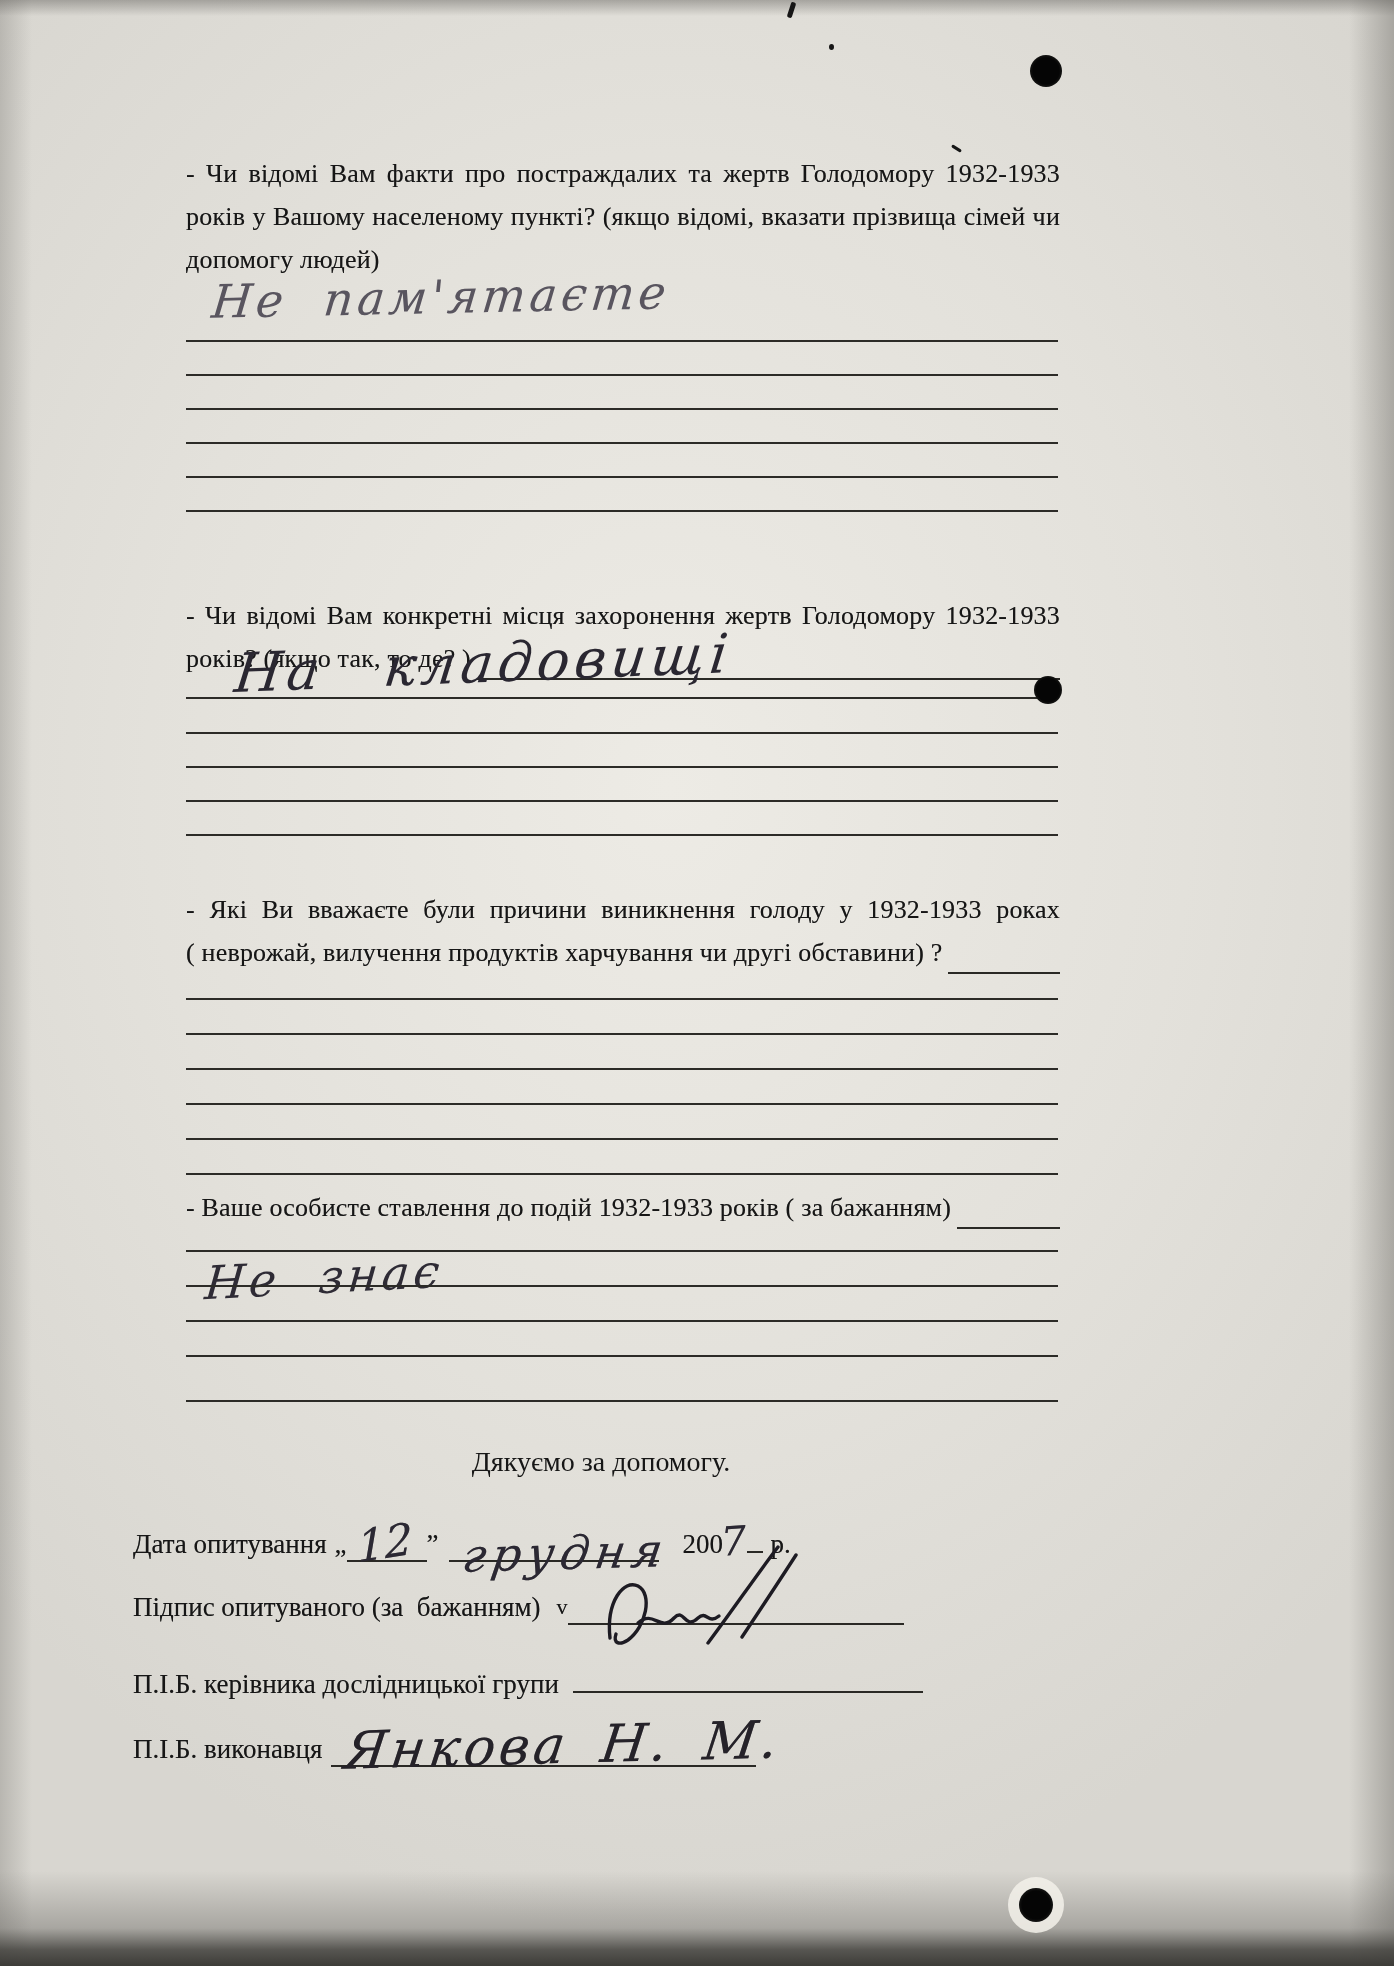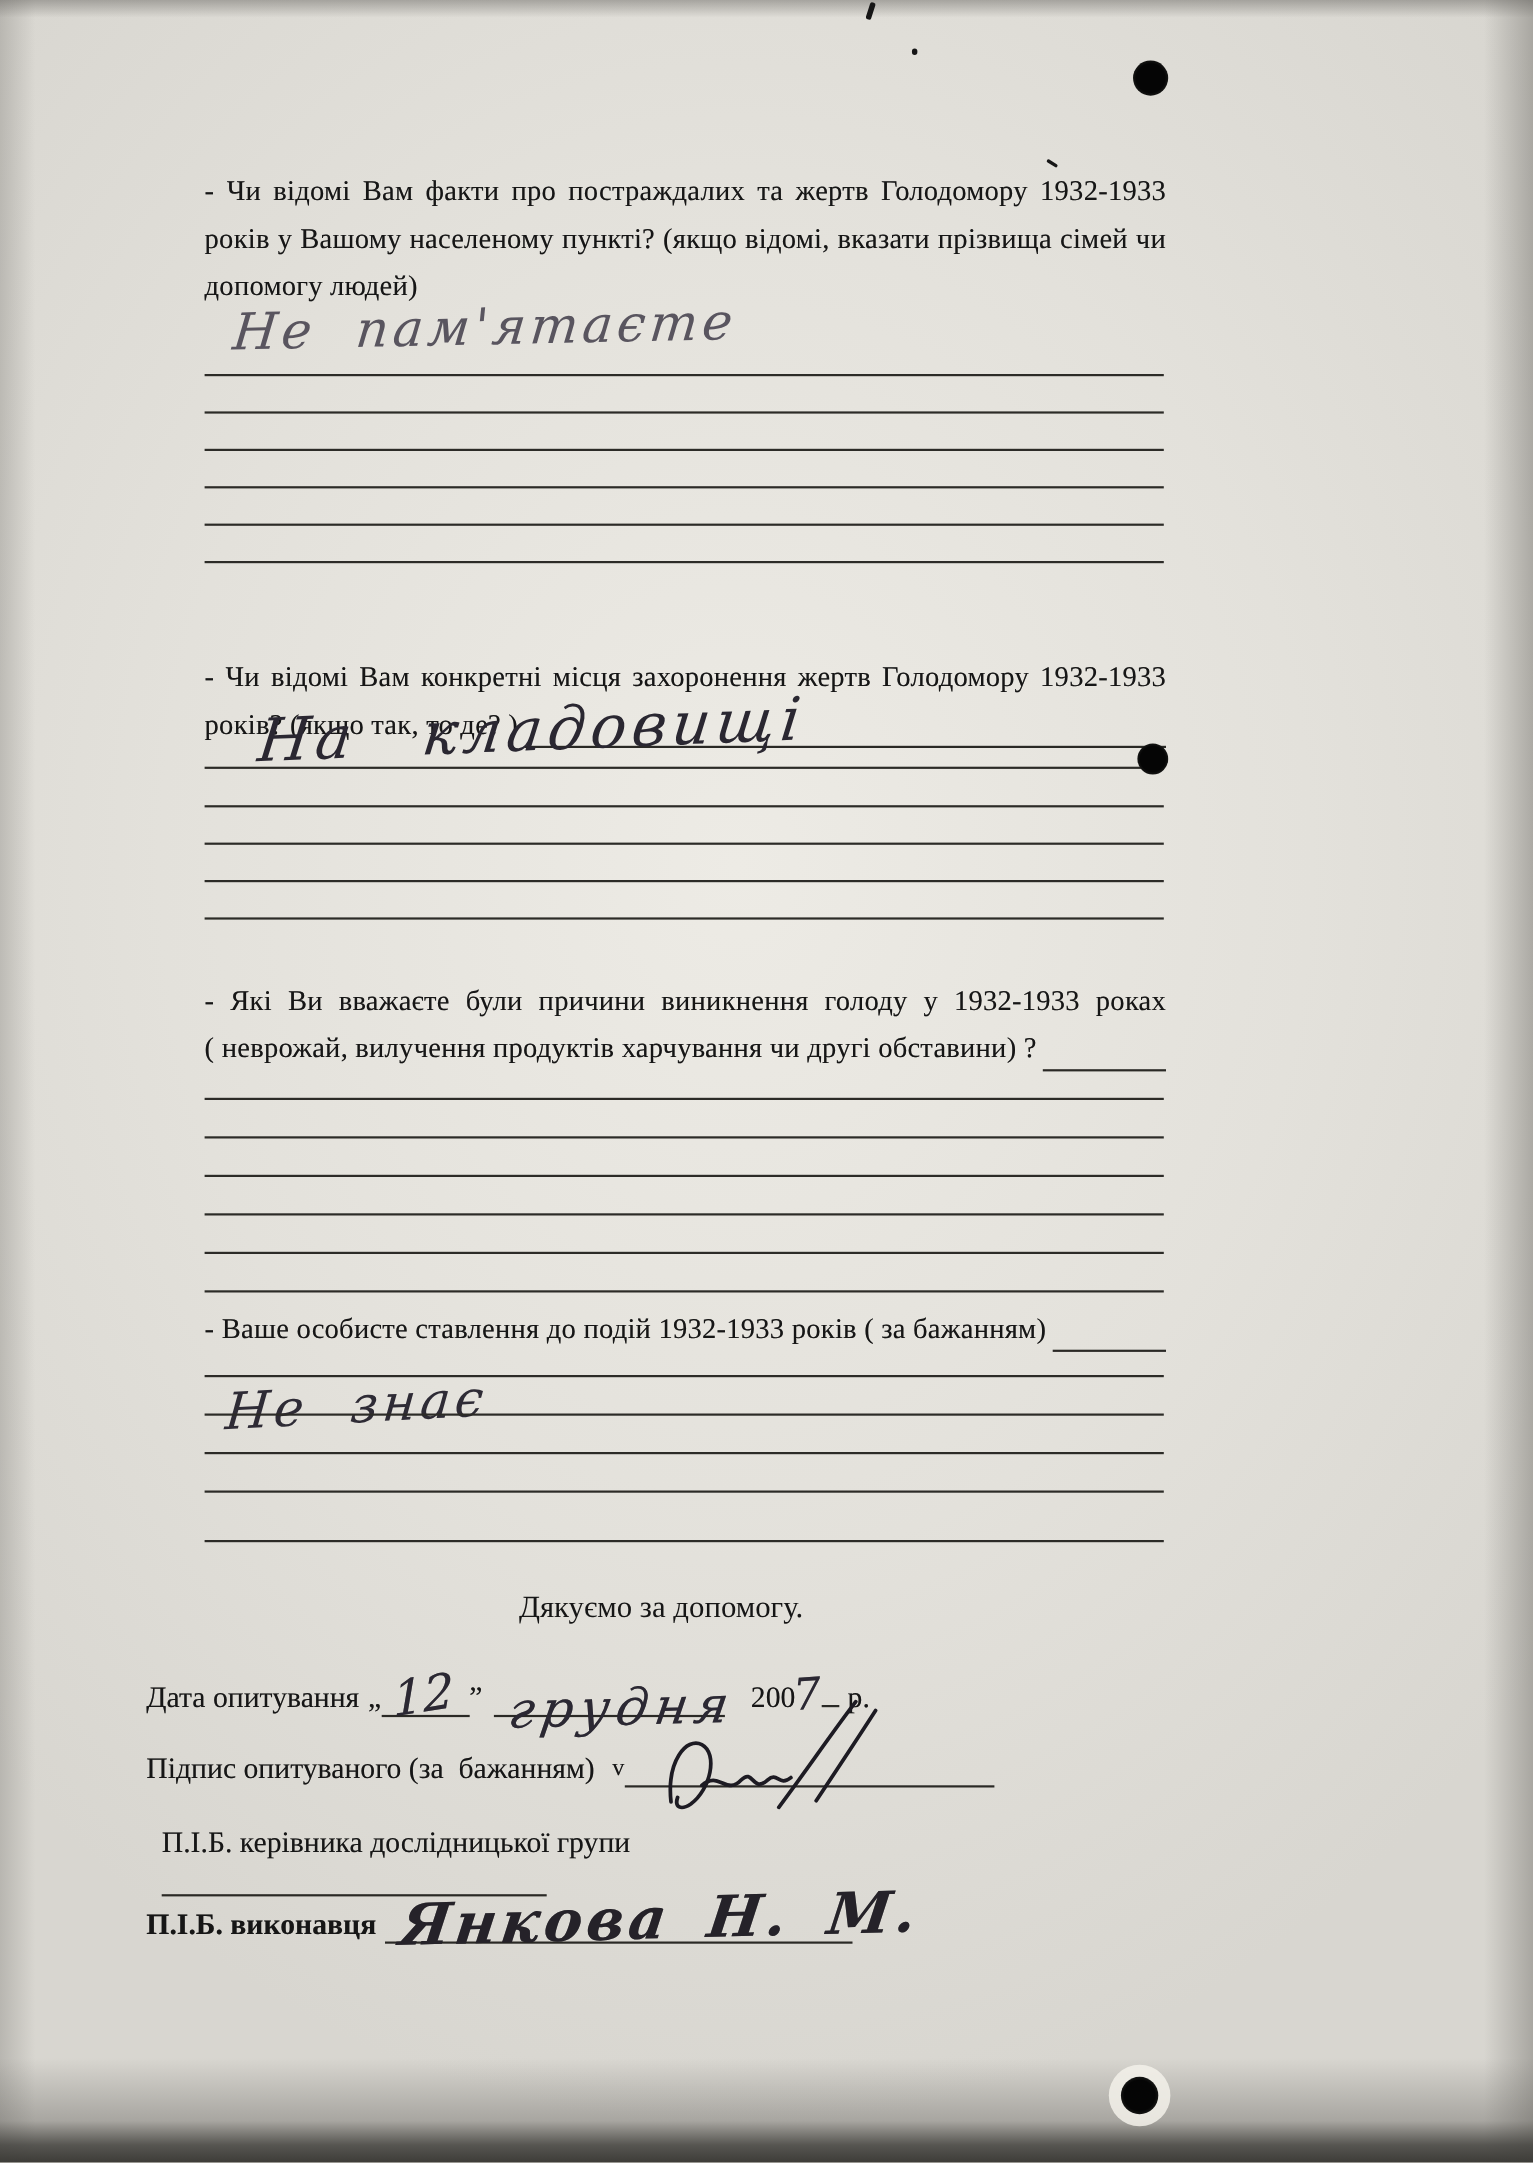"П.І.Б. керівника дослідницької групи" div.frow { flex-direction: column -> none }
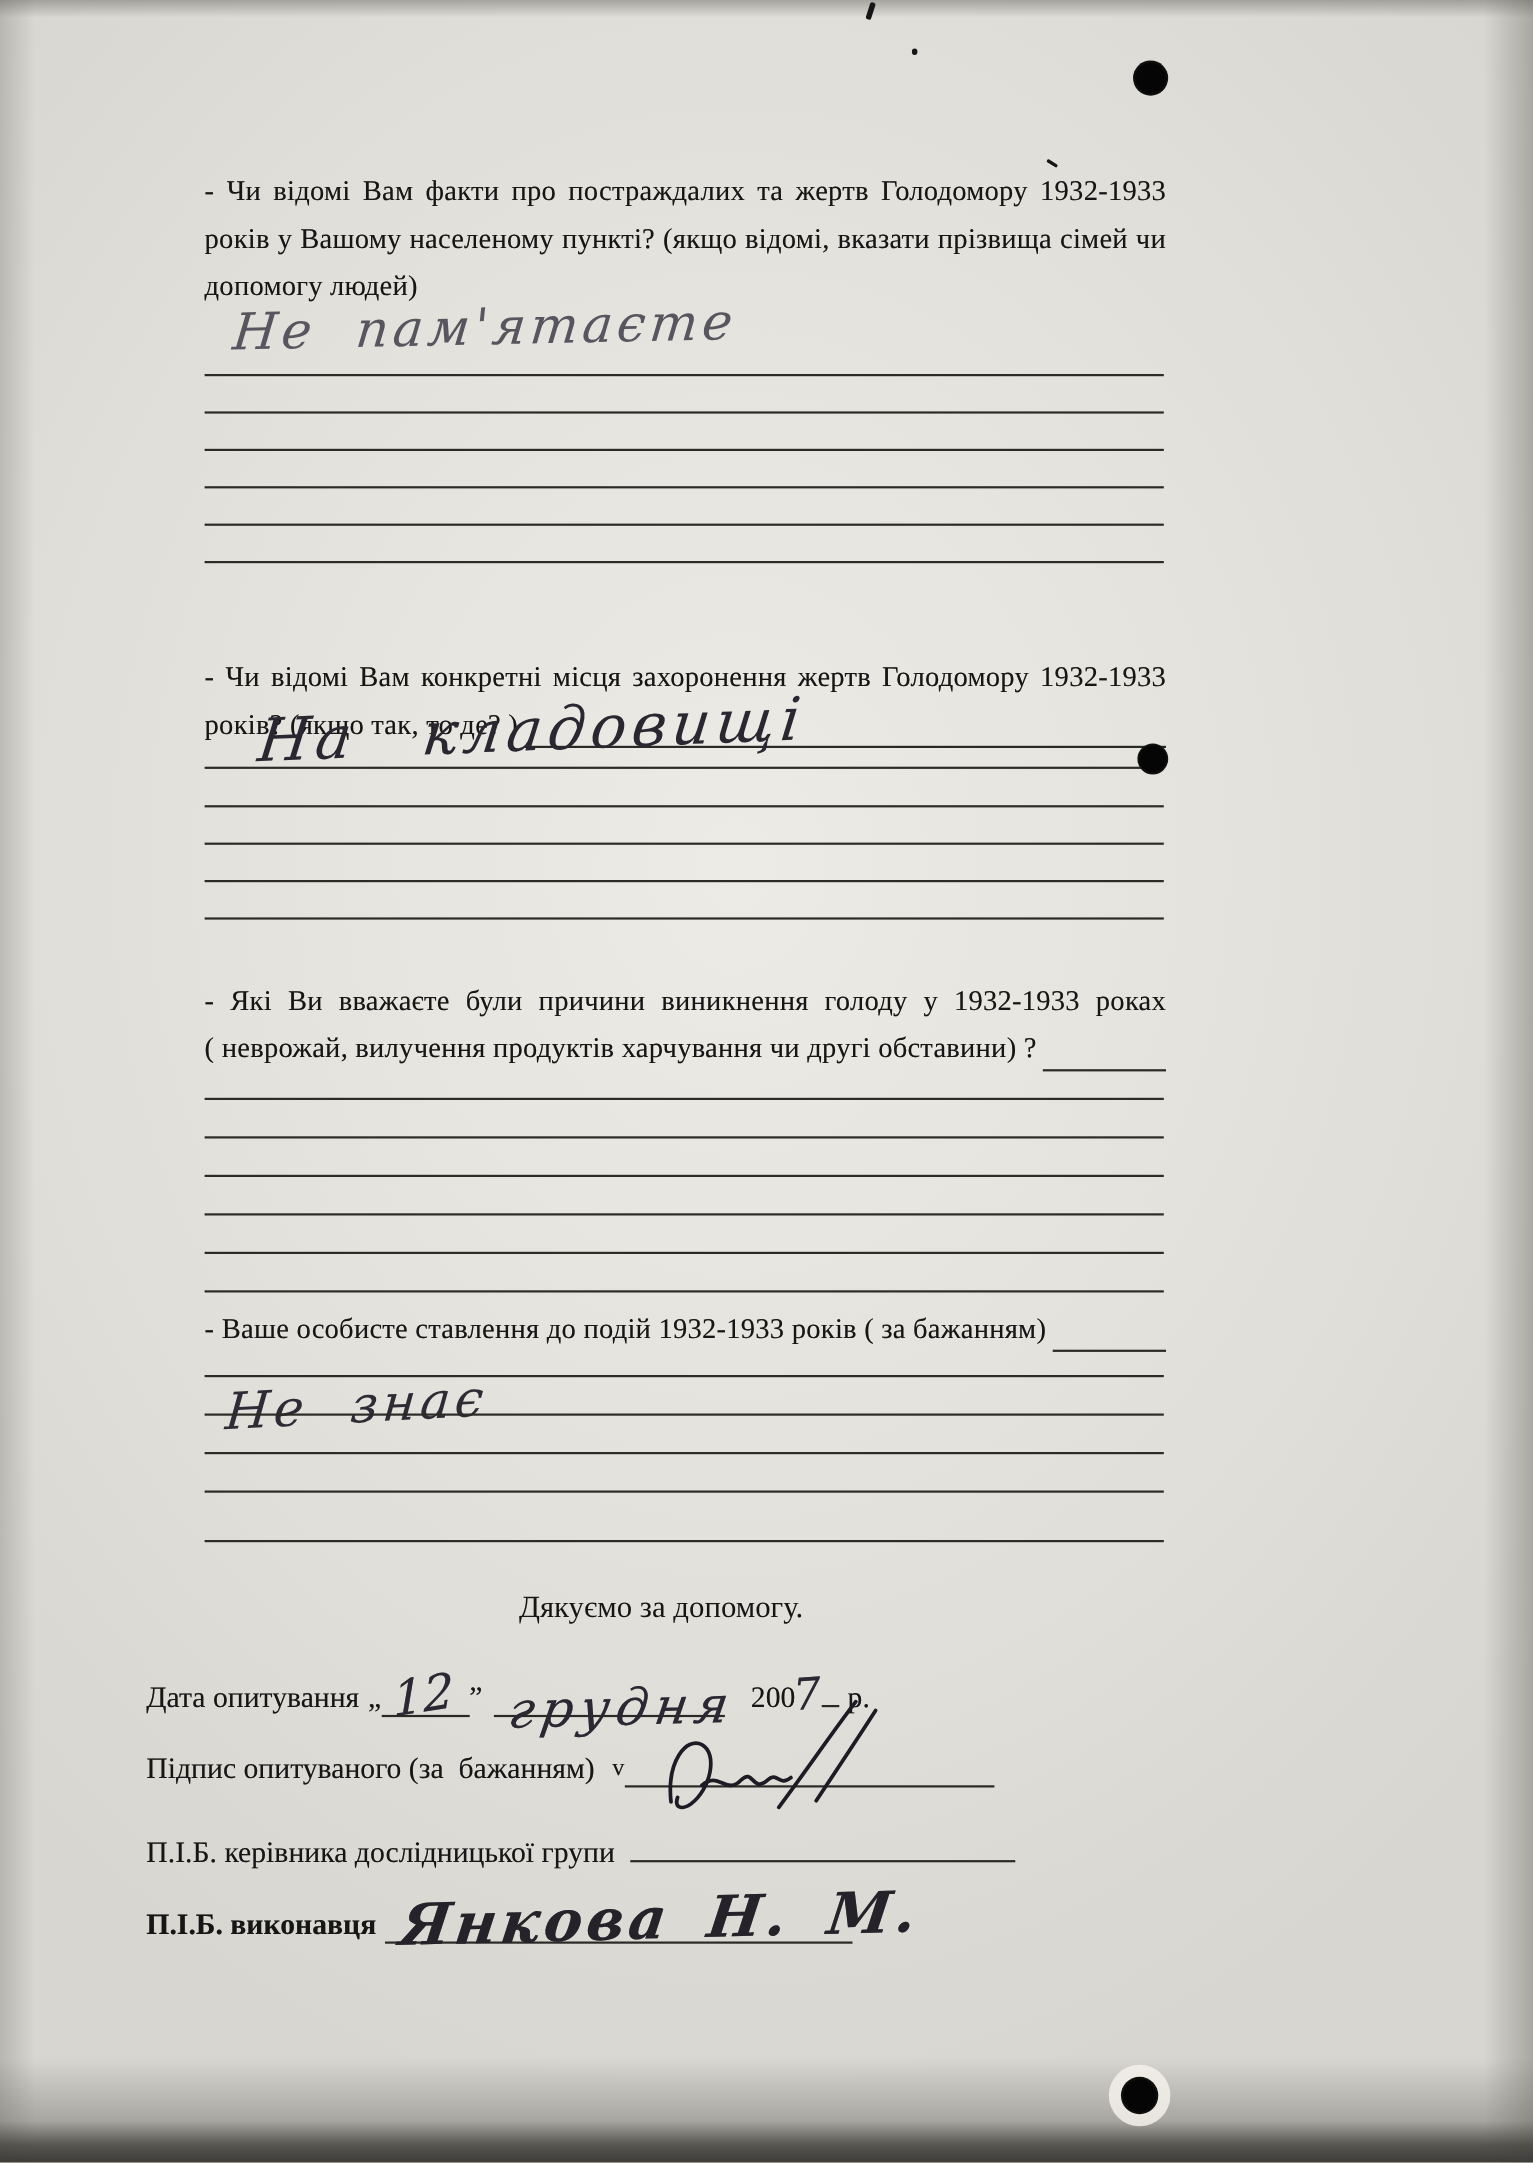"П.І.Б. виконавця" div.frow { font-weight: bold -> none }
